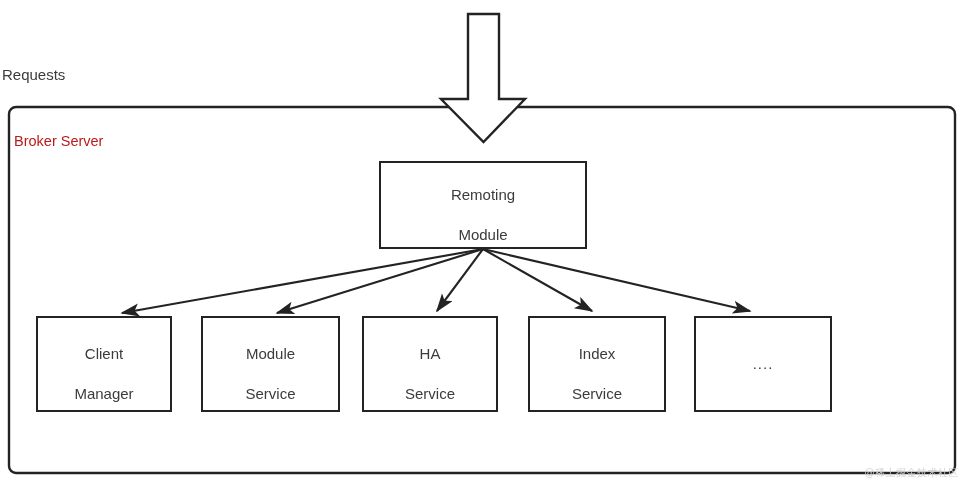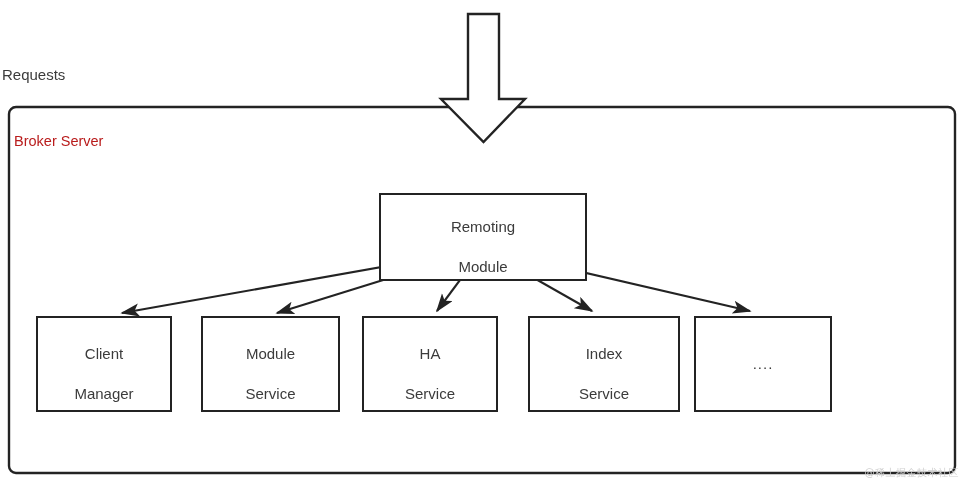"Remoting" div.node { margin-top: 32px -> none }
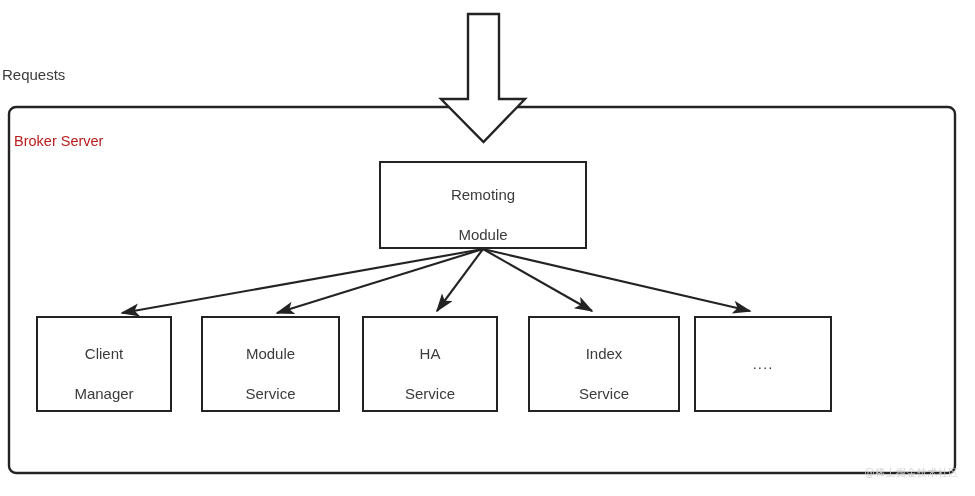"Index" div.node { width: 152px -> 138px }
